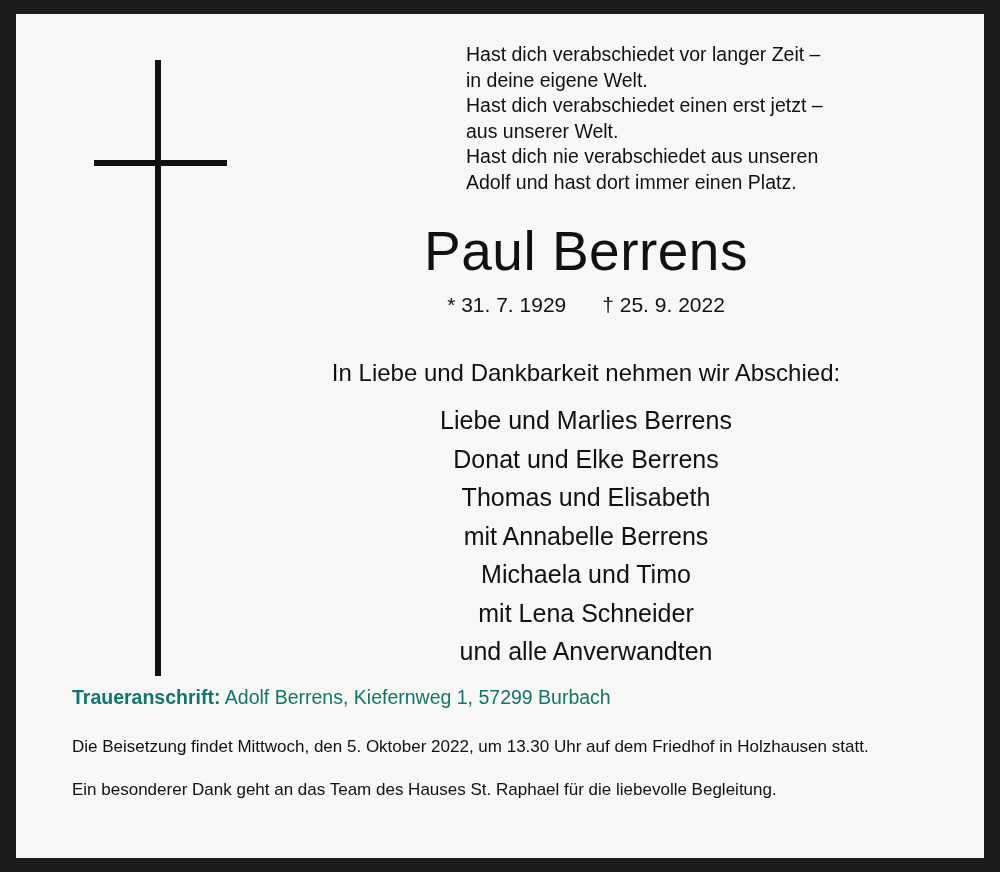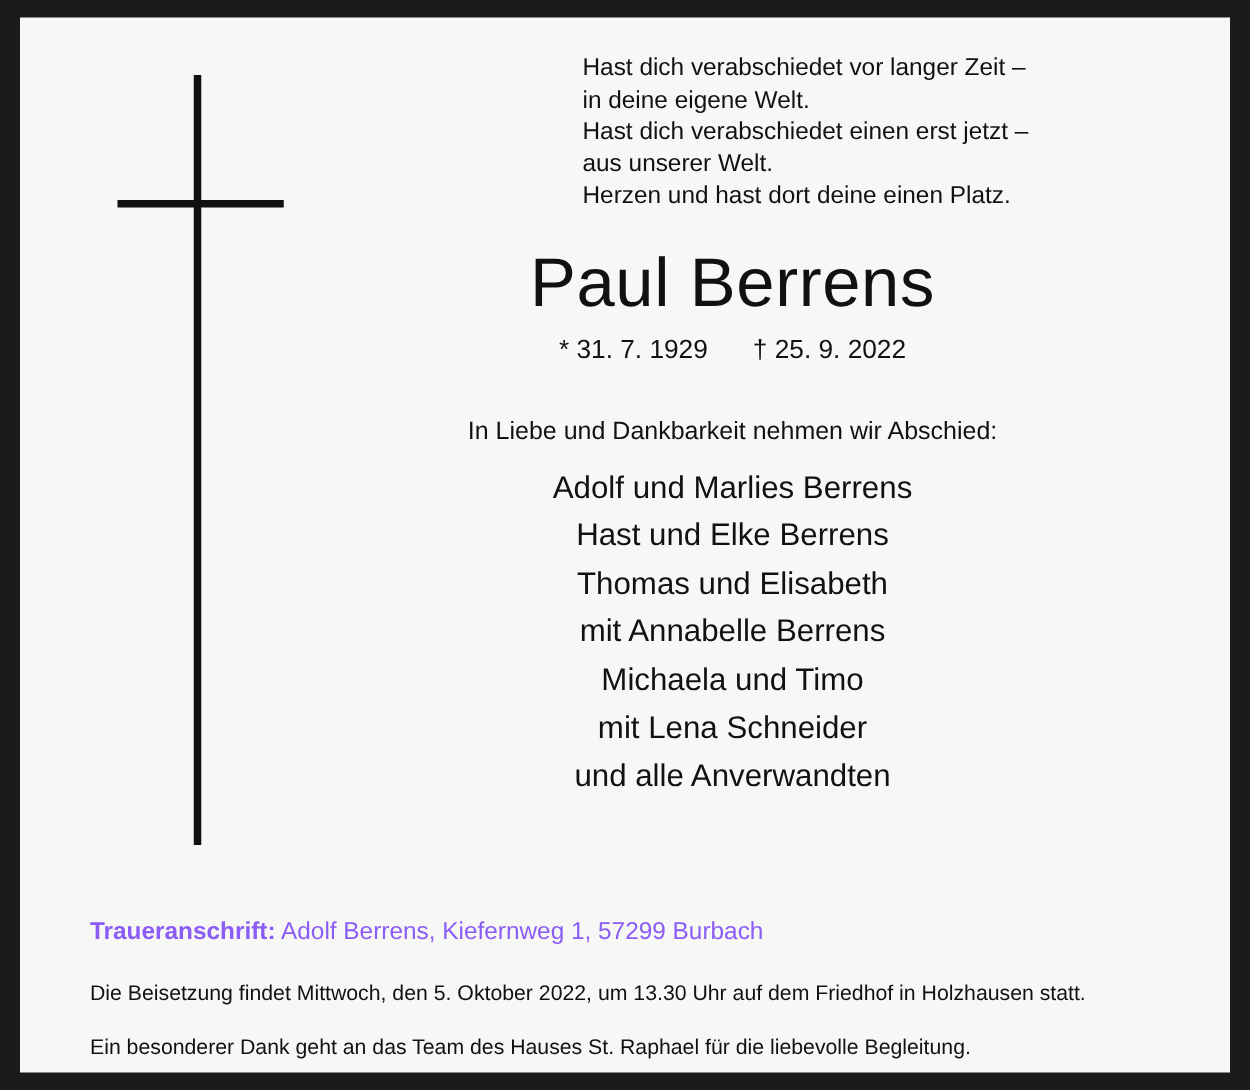"Hast dich nie verabschiedet aus" div { html: none -> <div>Hast dich nie verabschiedet aus unseren</div> }
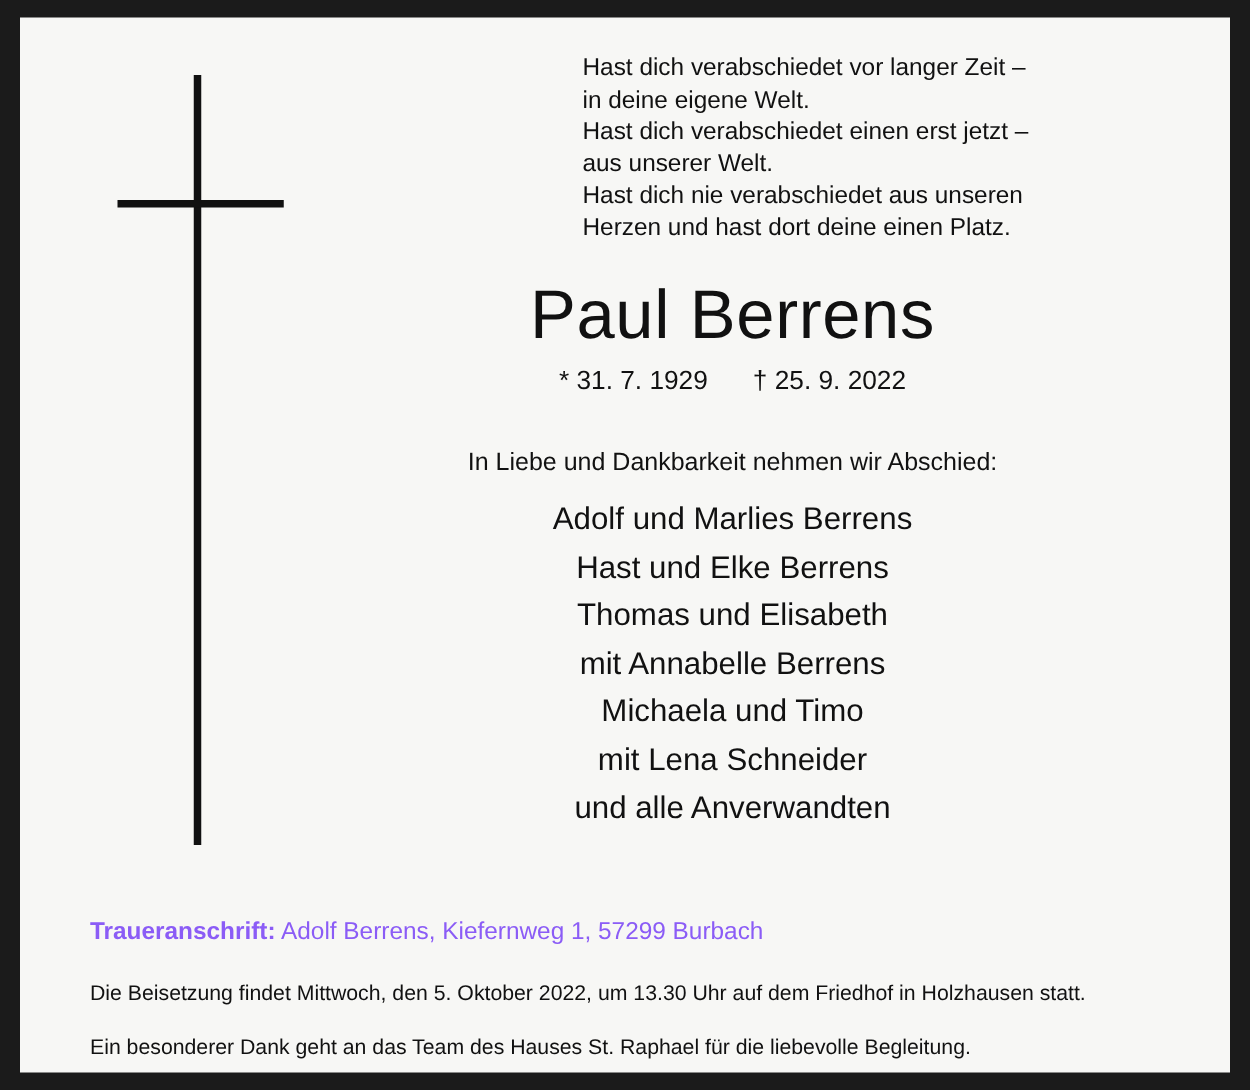"Herzen und hast dort deine" div { text: Herzen und hast dort deine -> Adolf und hast dort immer }
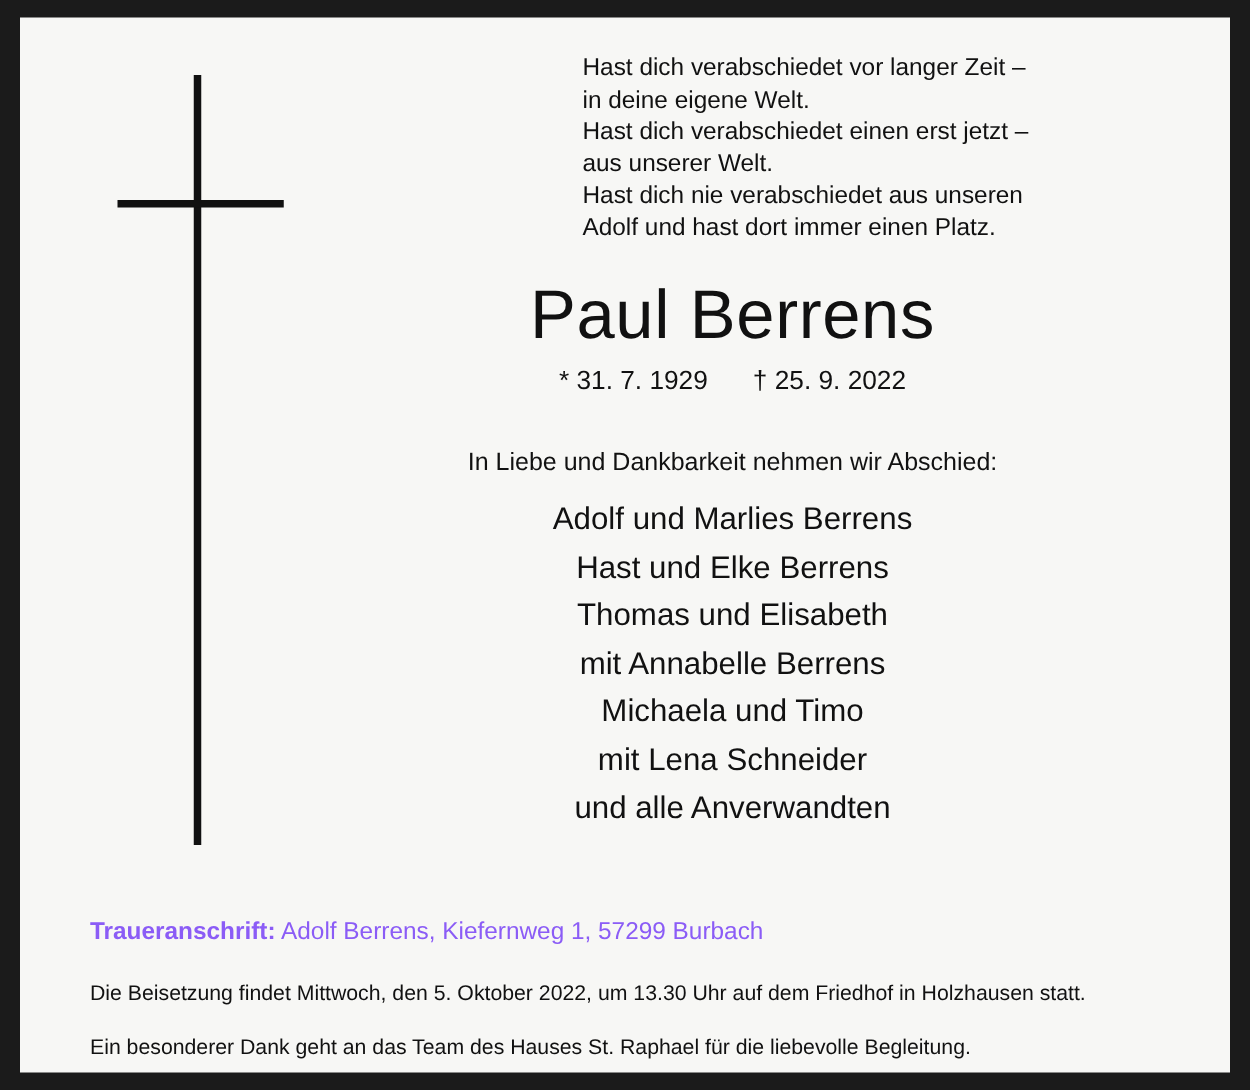"In Liebe und Dankbarkeit nehmen" .intro { font-size: 20px -> 24px }
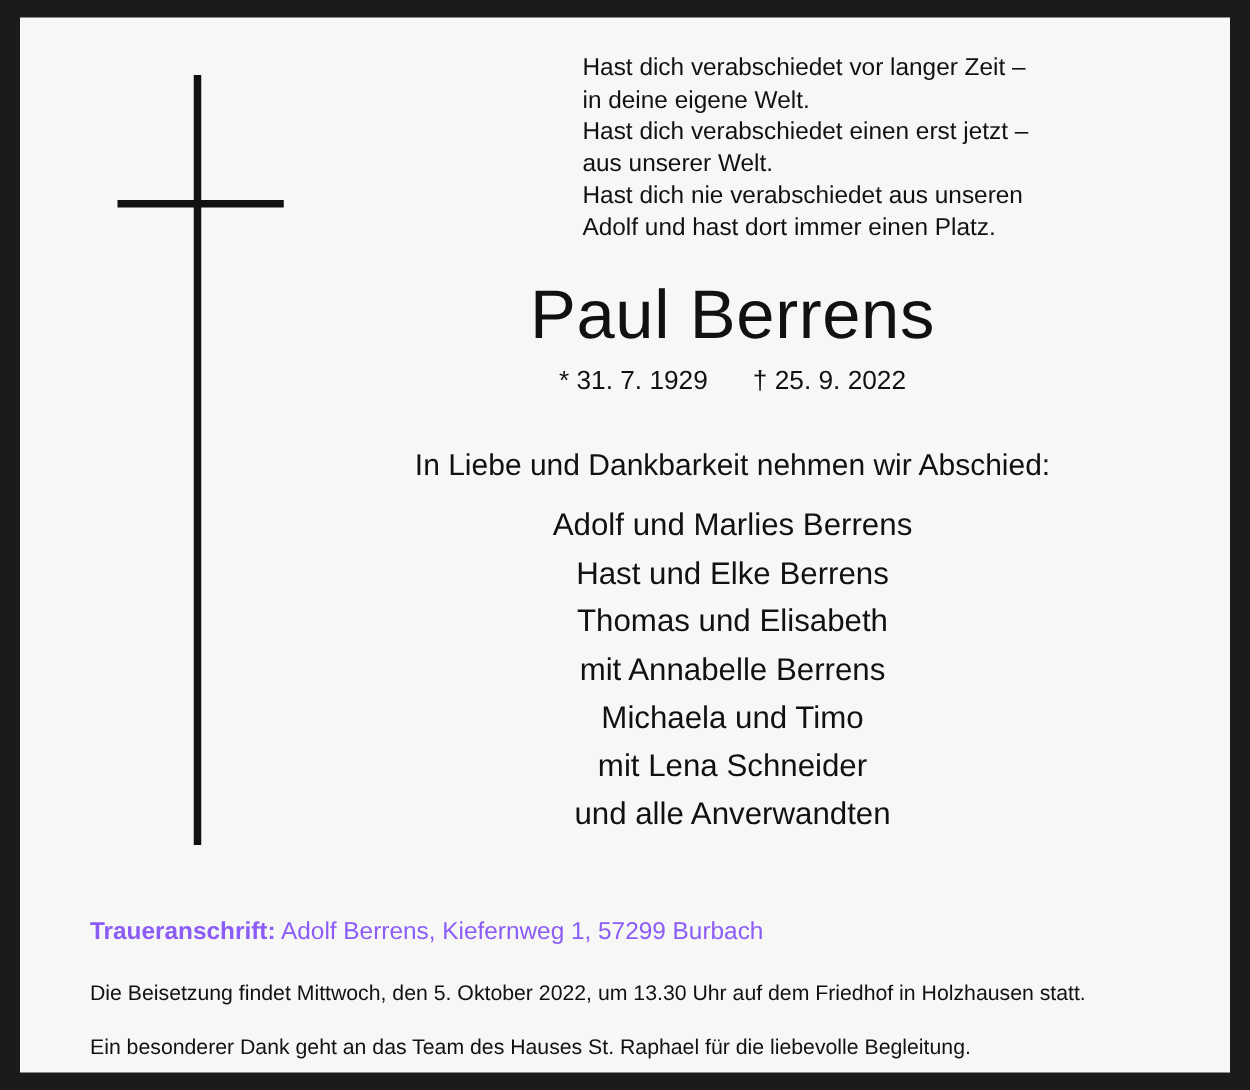"Adolf und Marlies Berrens" div { text: Adolf -> Liebe }
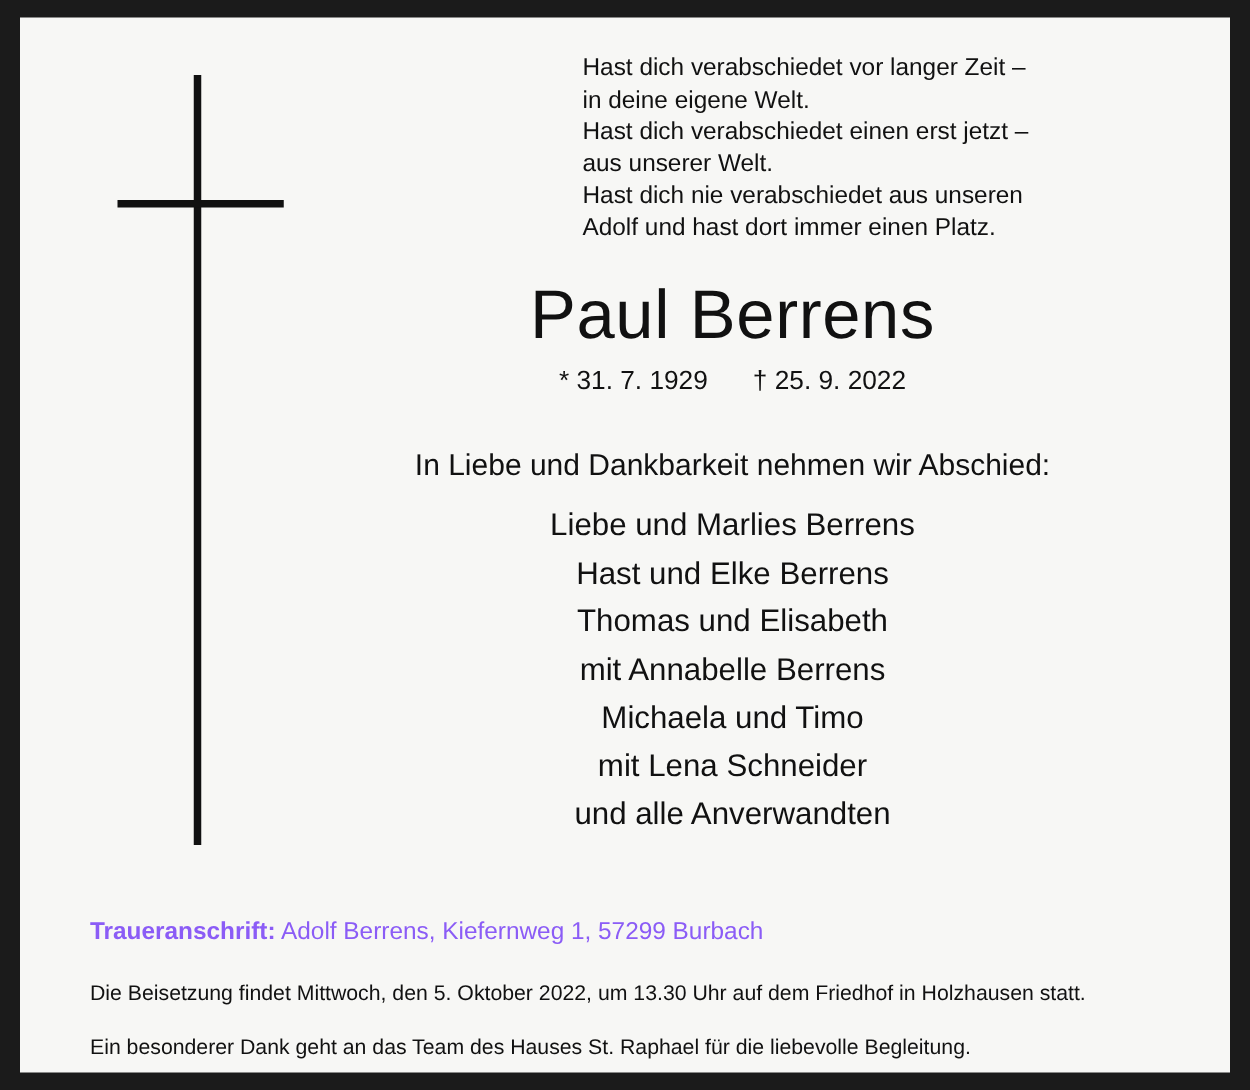"Hast und Elke Berrens" div { text: Hast -> Donat }
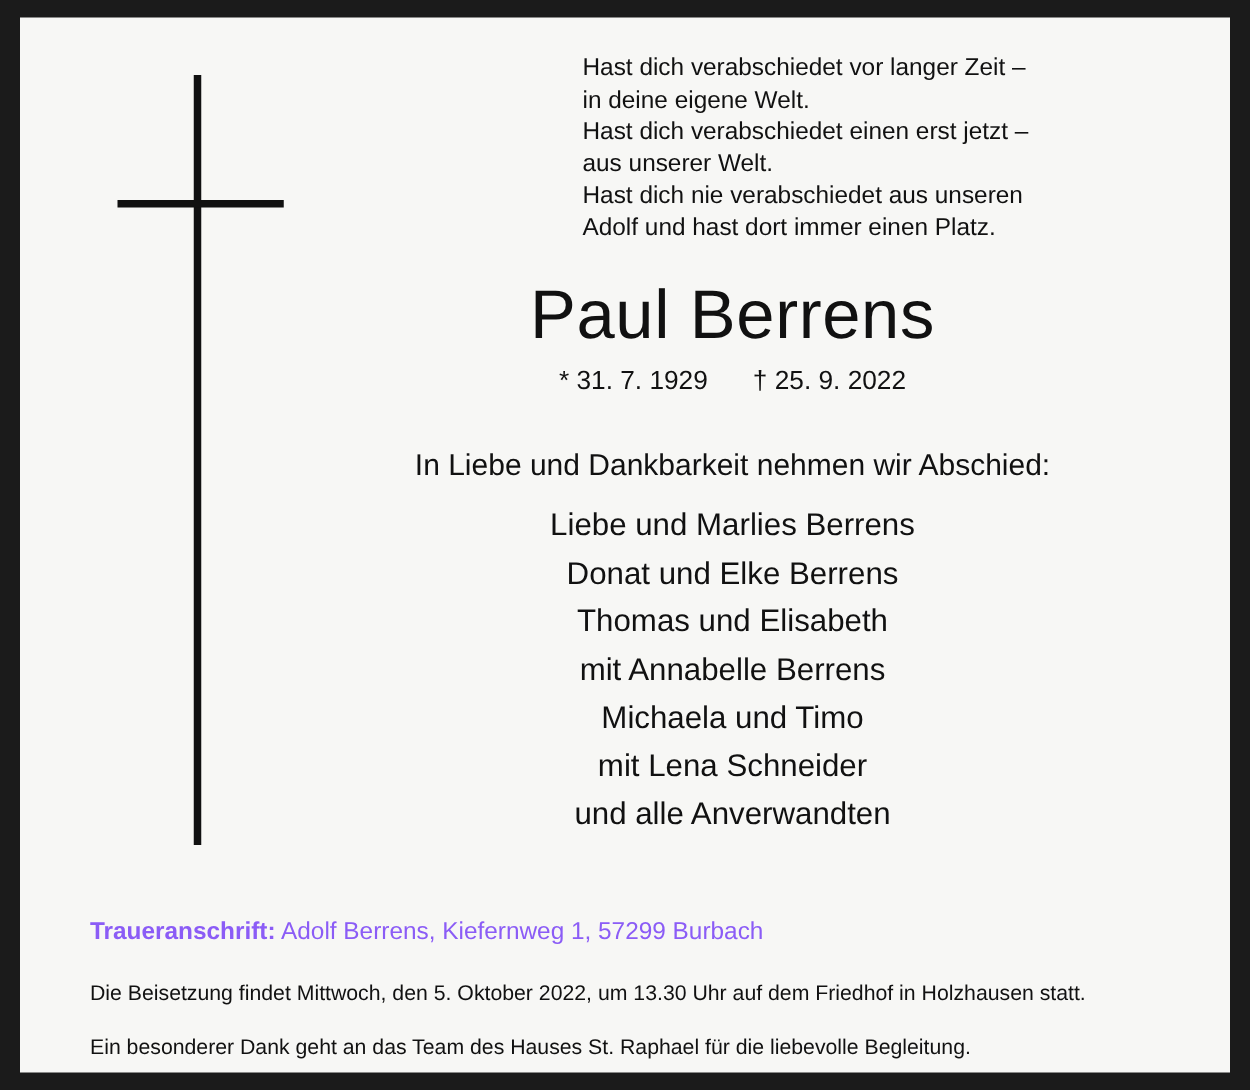"Traueranschrift: Adolf Berrens," .address { color: #8b5cf6 -> #0f766e; margin-top: 48px -> none }
